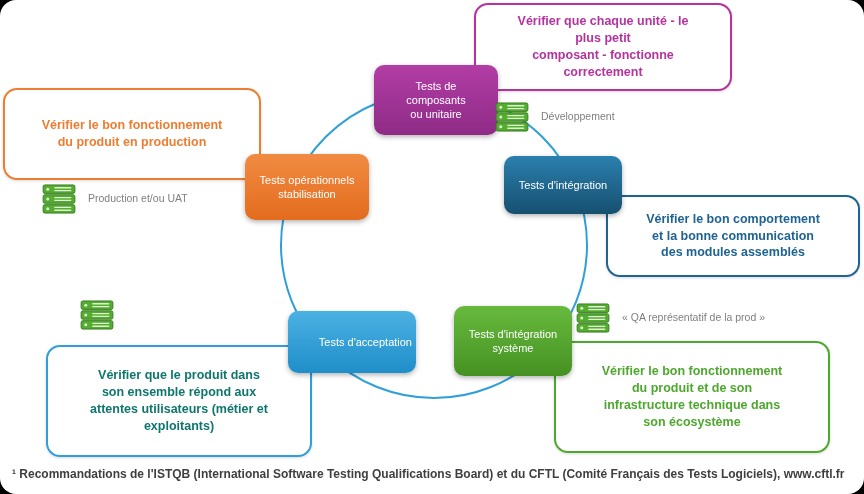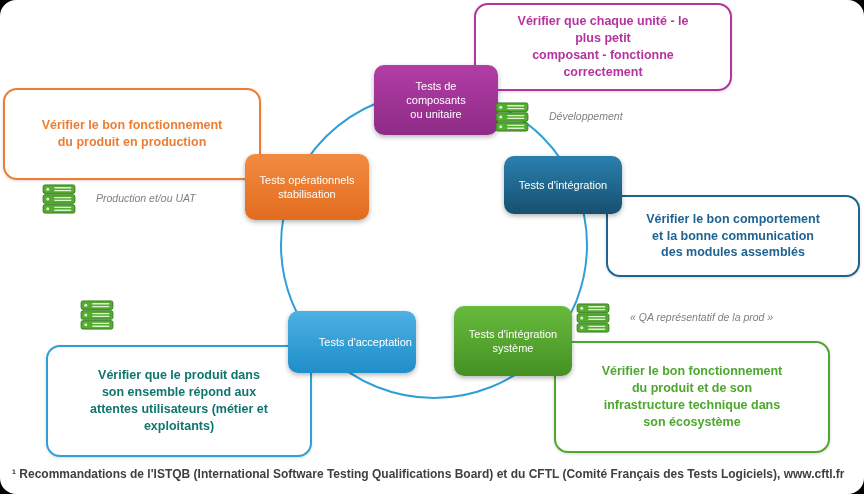"Développement" .env { font-style: italic -> none; gap: 20px -> 12px }
